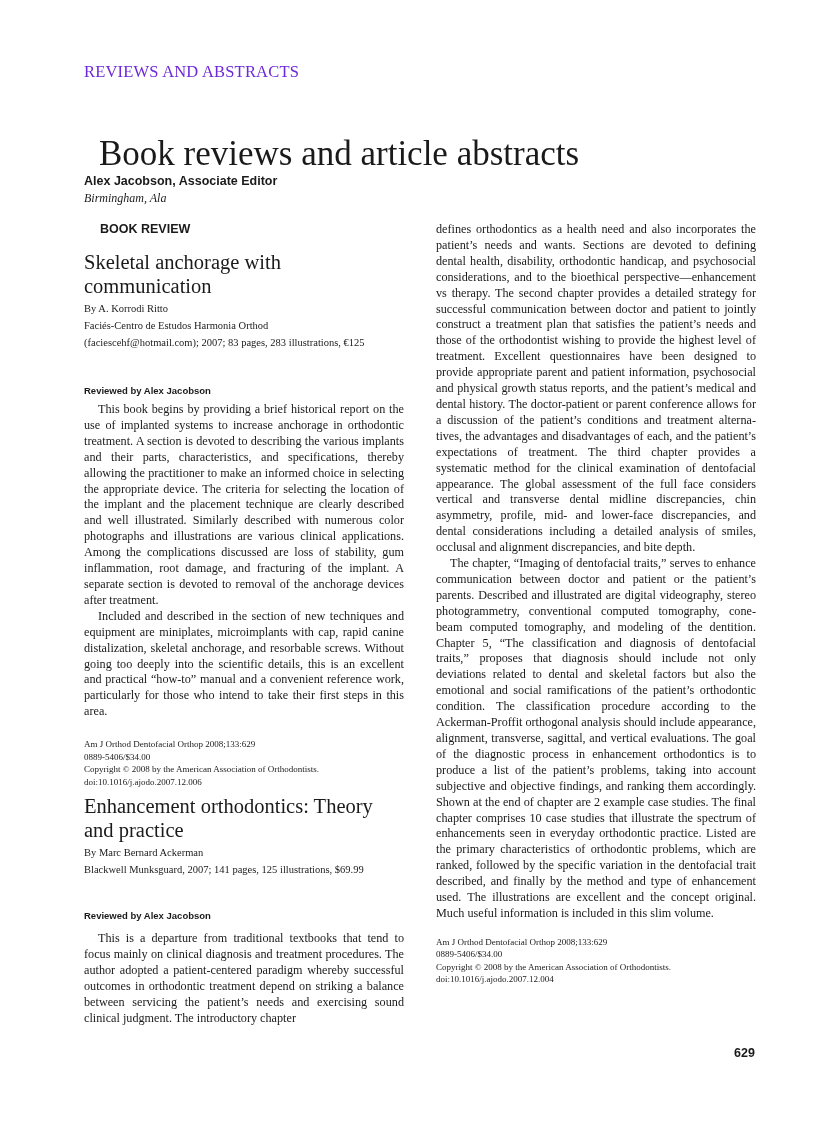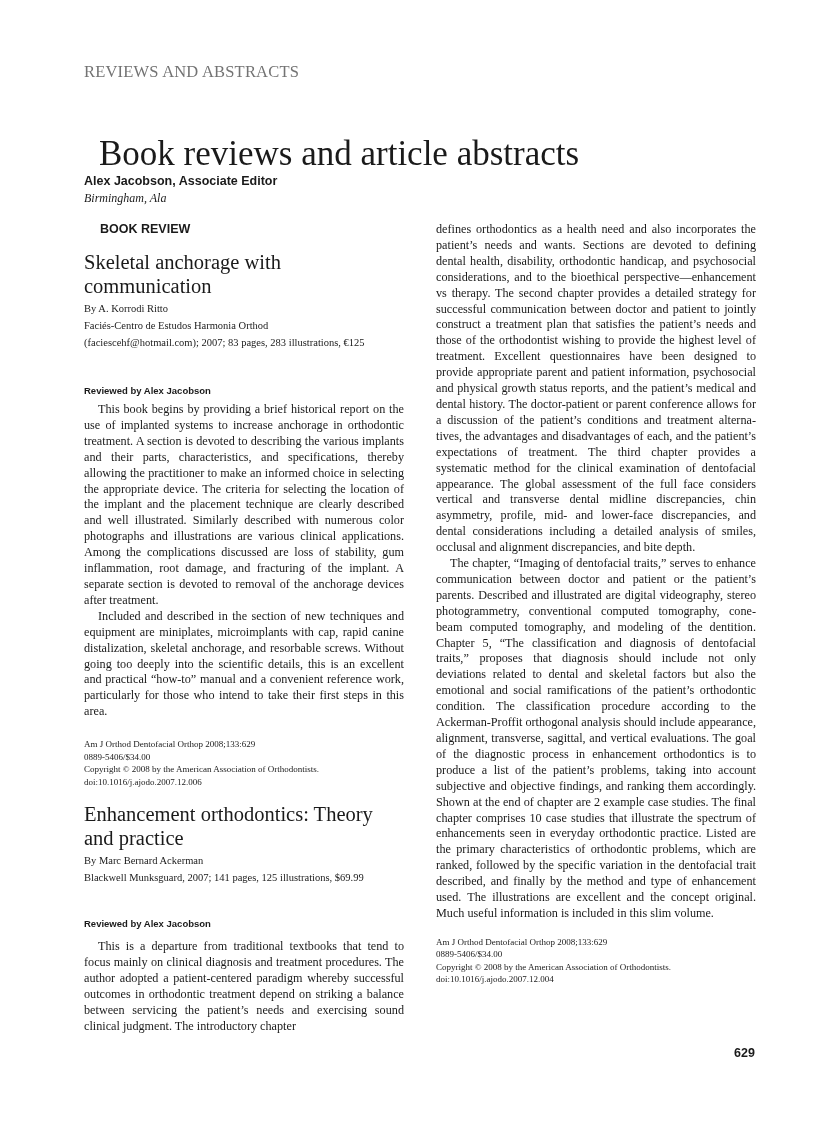"REVIEWS AND ABSTRACTS" .section-head { color: #737373 -> #6d28d9 }
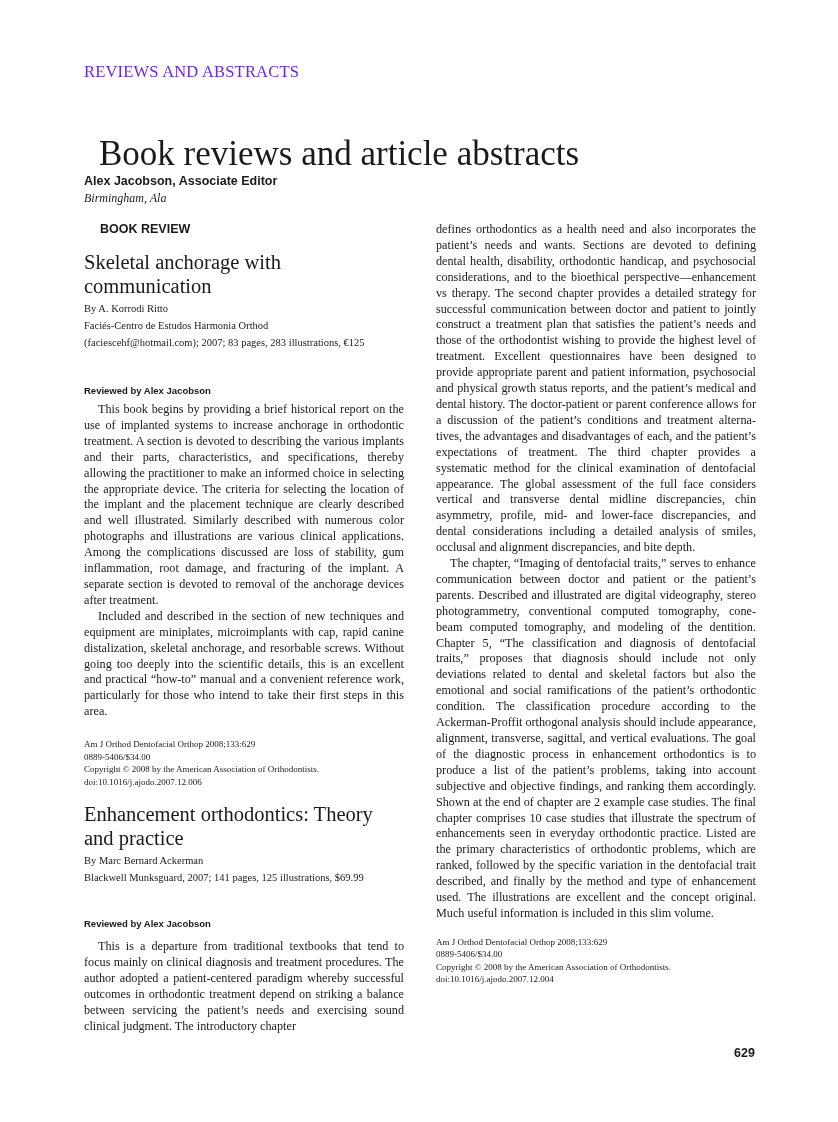"Enhancement orthodontics: Theory and" section { margin-top: 14px -> 6px }
